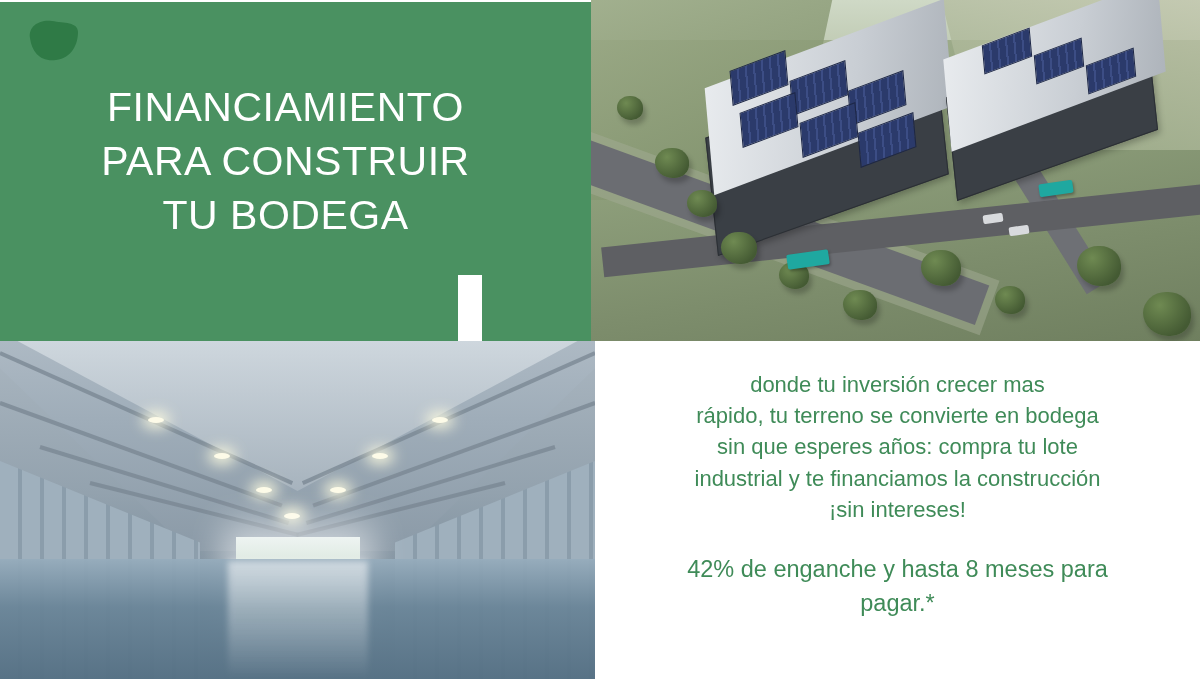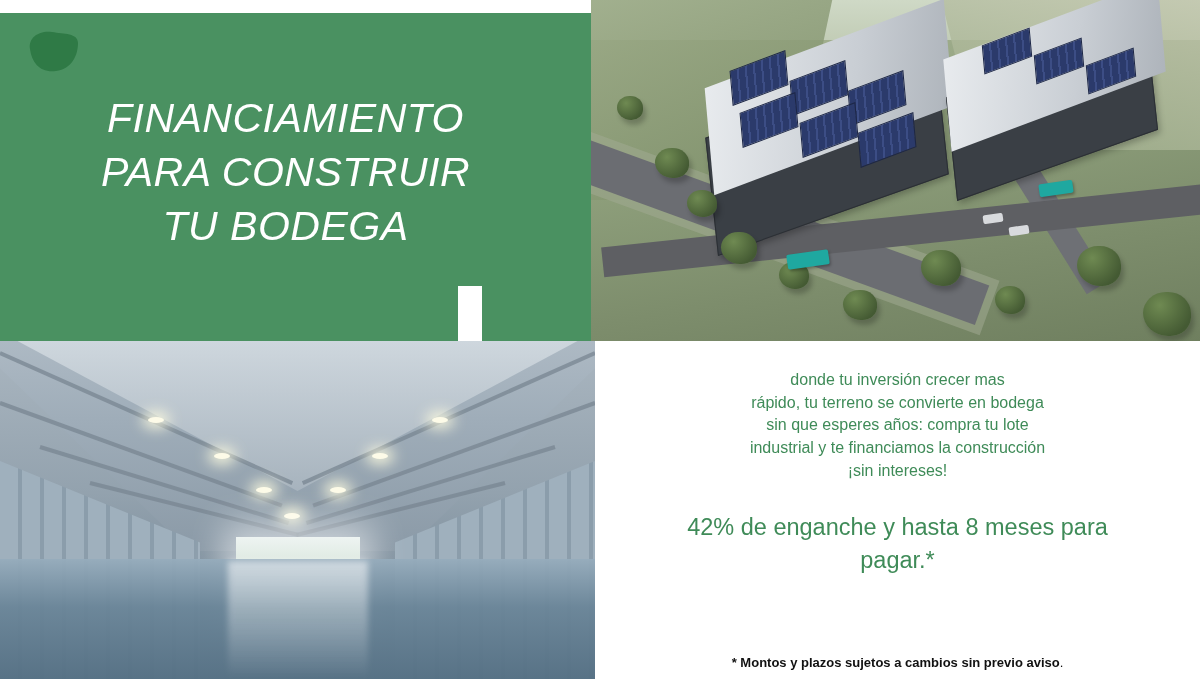"FINANCIAMIENTO" .panel-headline { font-style: italic -> none; top: 13px -> 2px }
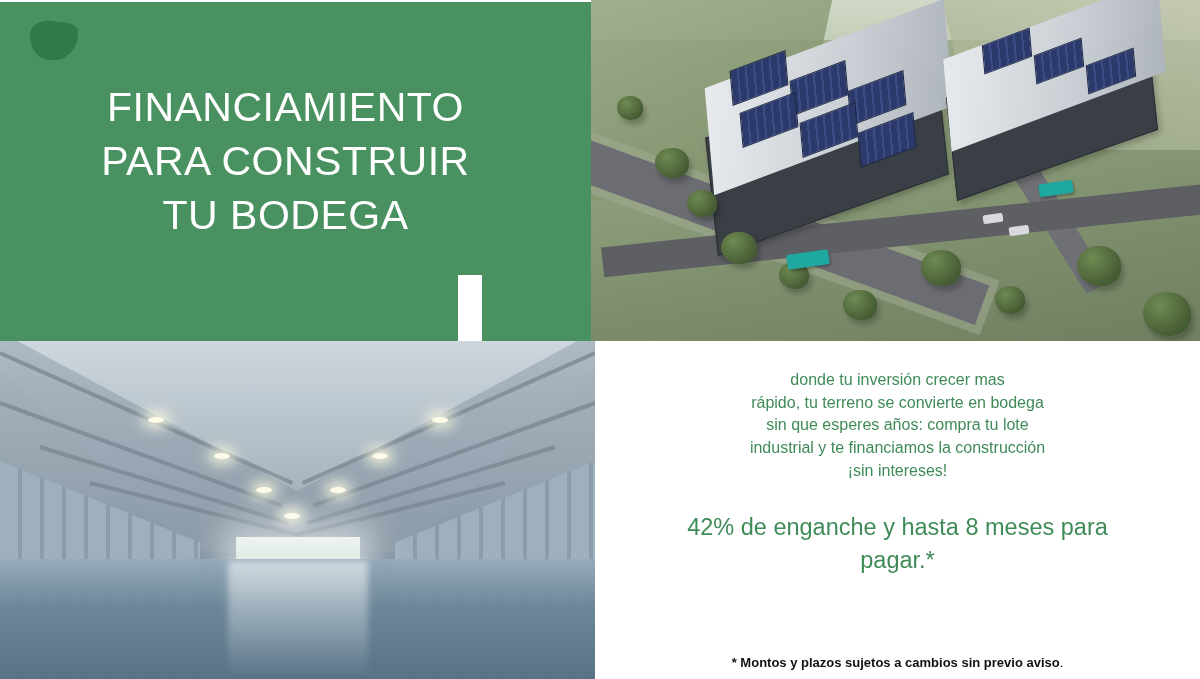"donde tu inversión crecer mas" .copy-main { font-size: 16px -> 22px }
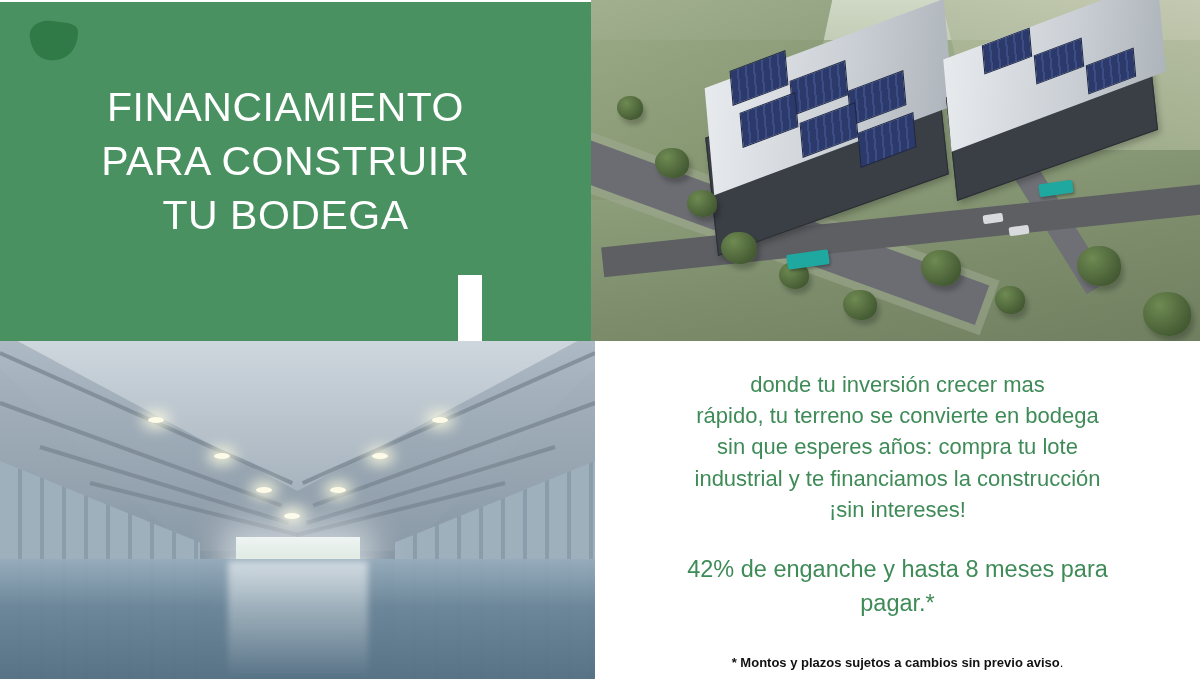"* Montos y plazos sujetos" div.copy-disclaimer { html: <div> <span>* Montos y plazos sujetos a cambios sin previo aviso</span><span>.</span> </div> -> none }
